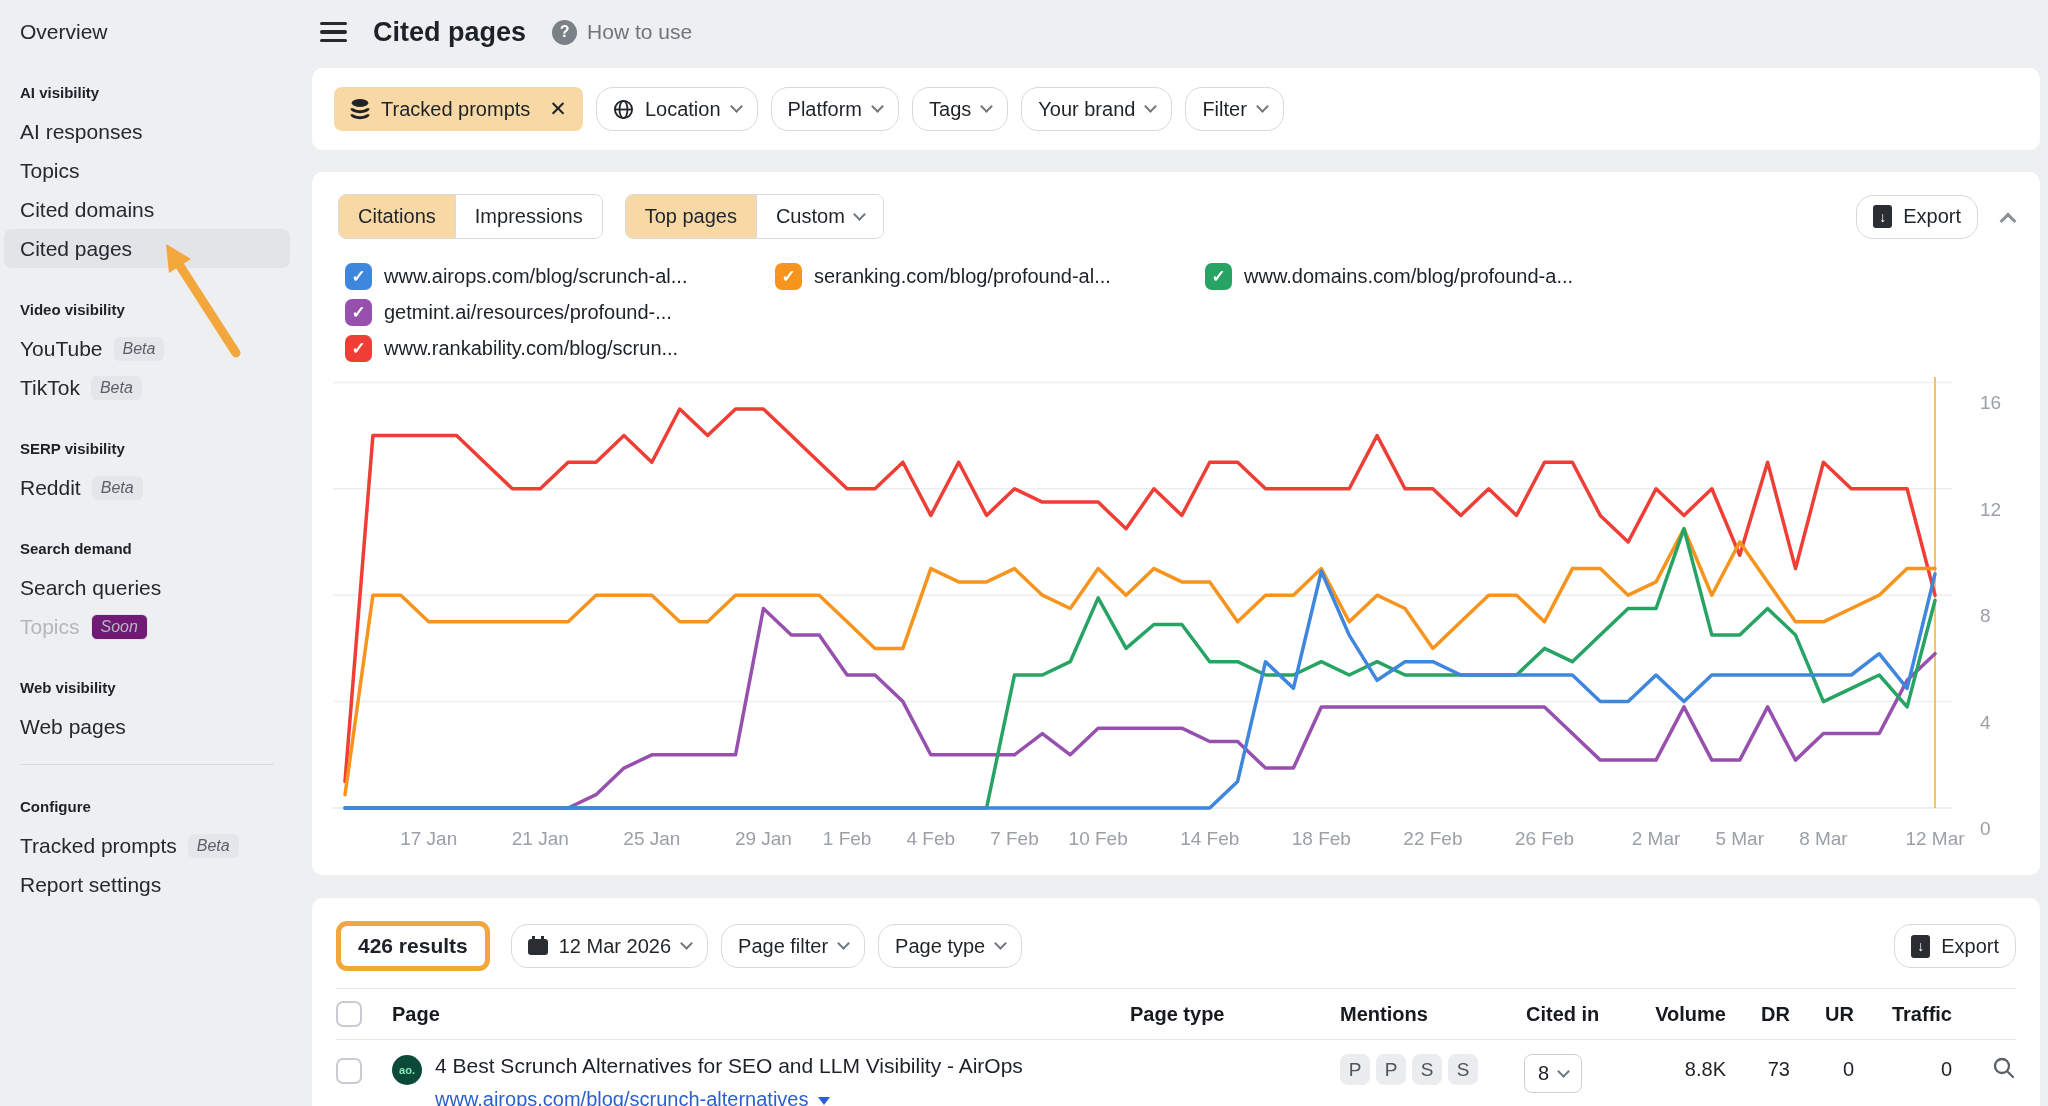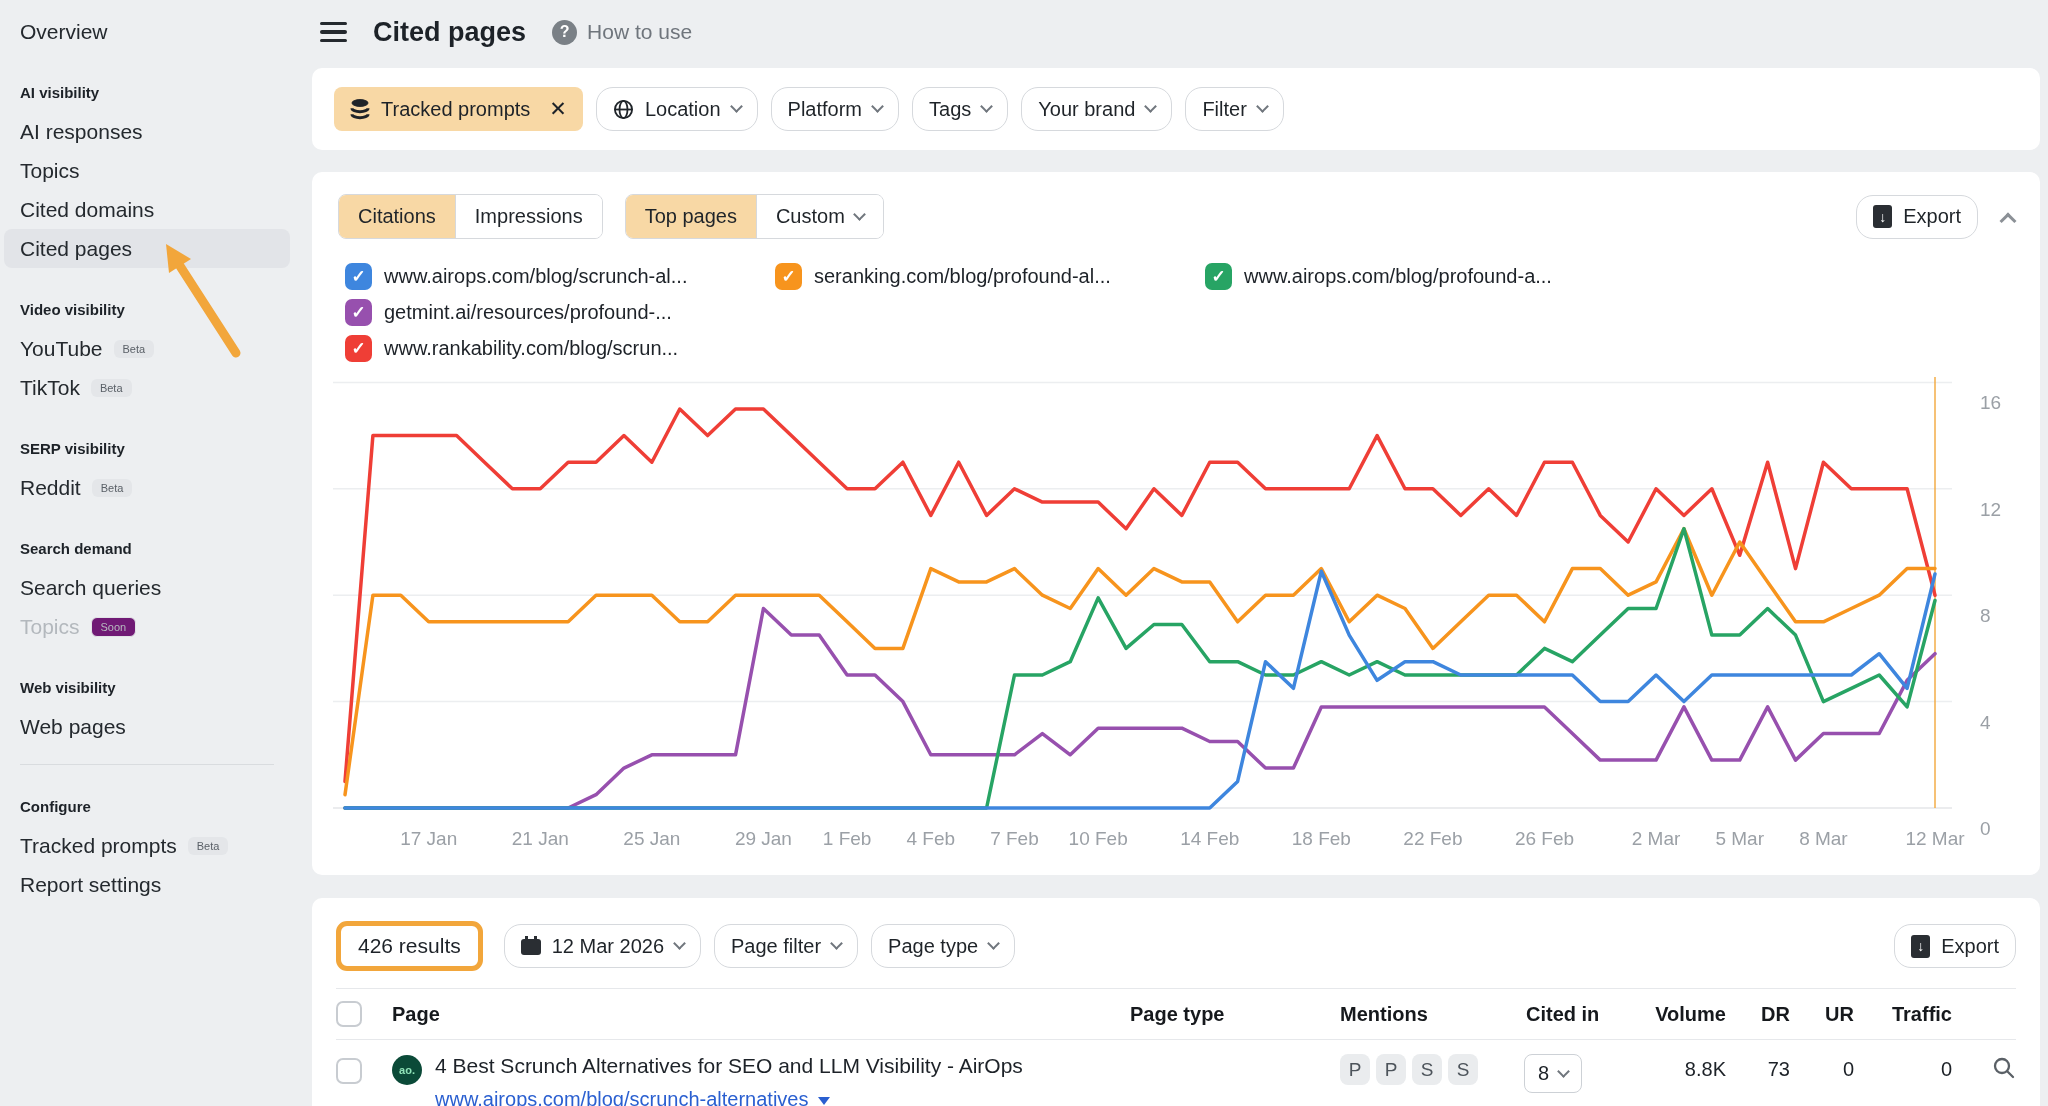"www.airops.com/blog/profound-a..." span.legend-label { text: www.airops.com/blog/profound-a -> www.domains.com/blog/profound-a }
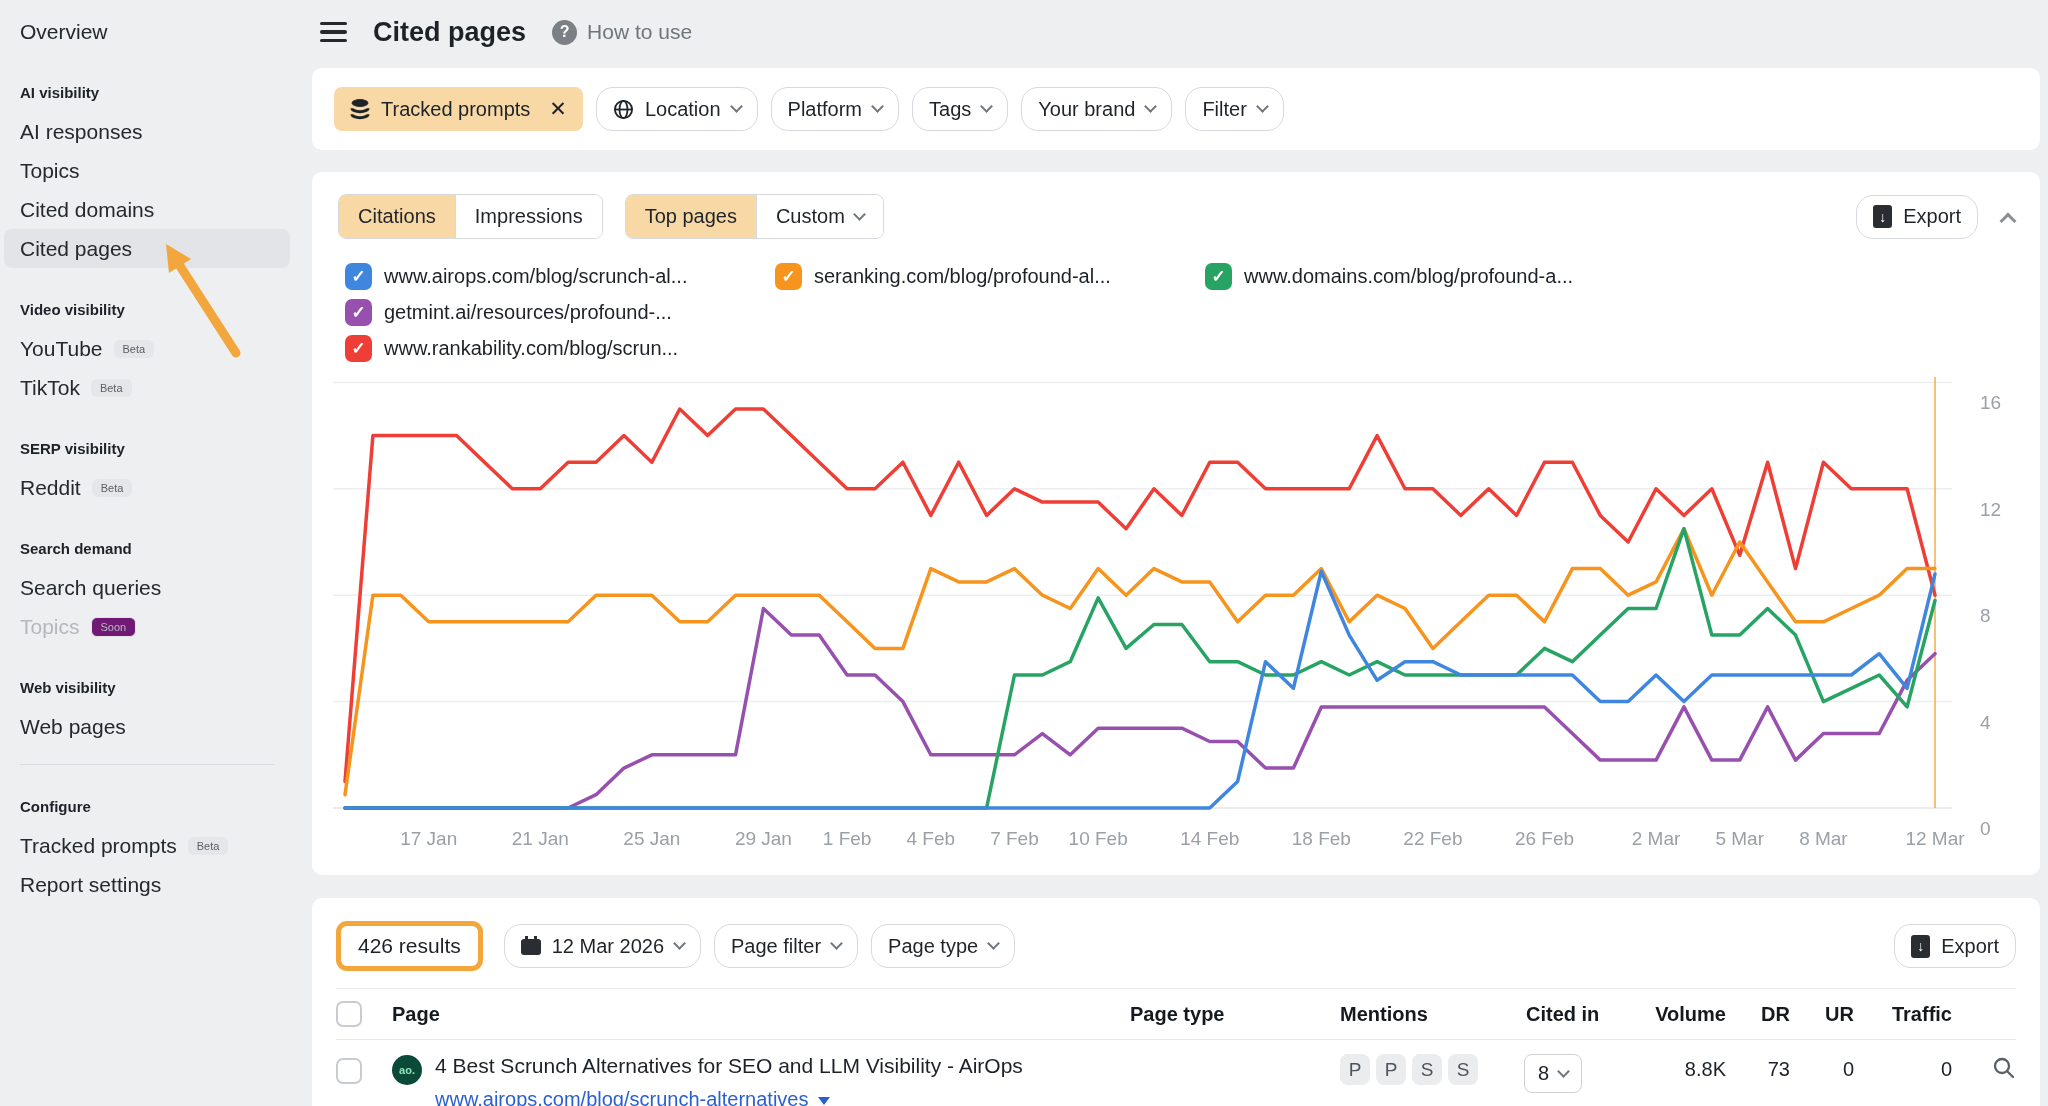"Beta" .badge { font-size: 11px -> 16px; font-style: none -> italic }
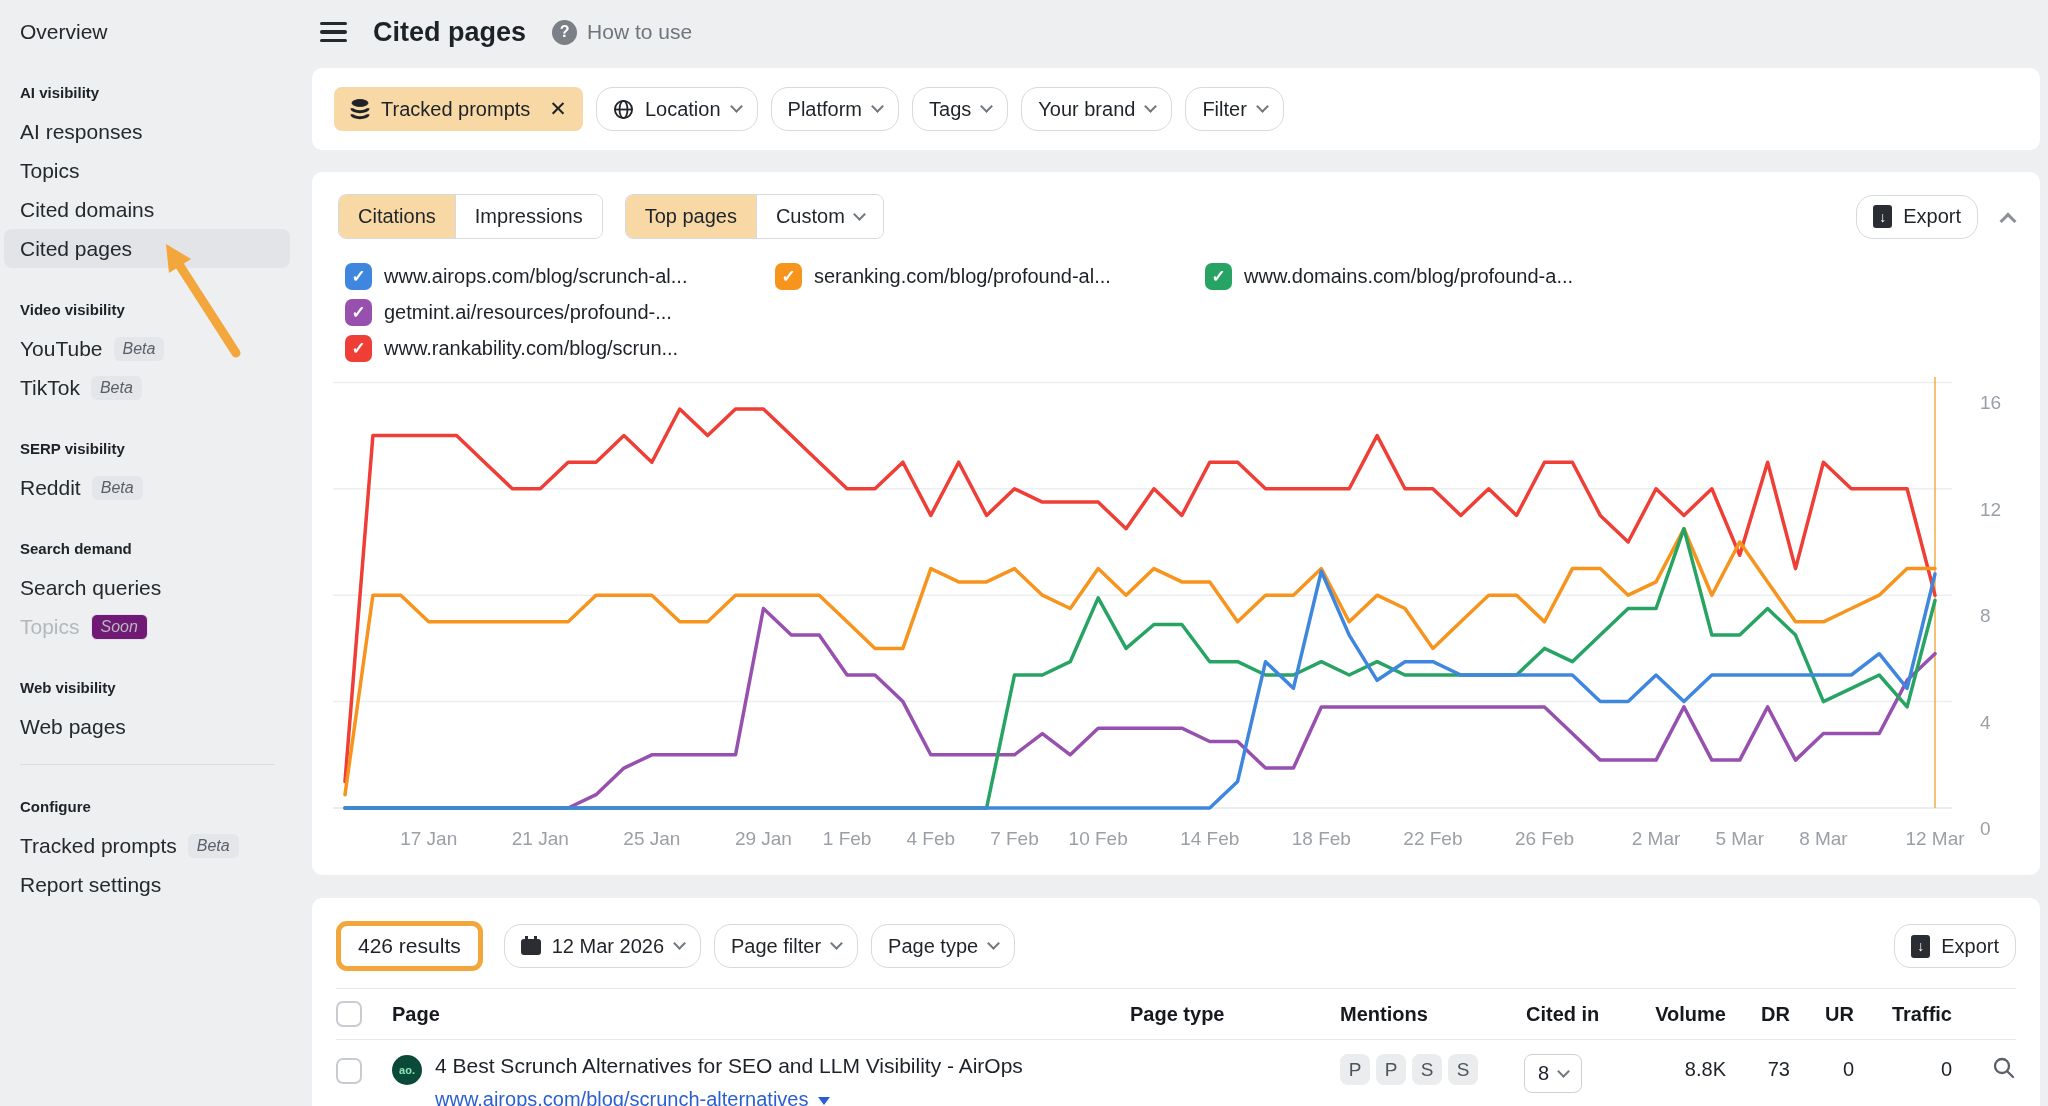"426 results" .results-count { font-weight: normal -> bold }
